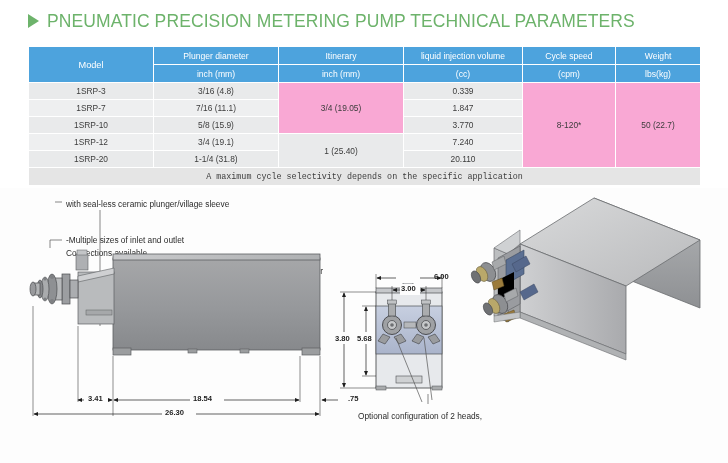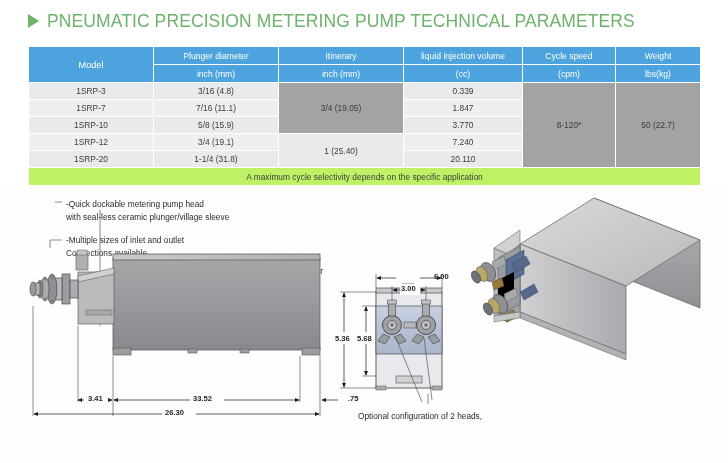"3/4 (19.05)" #spec-table tbody td.span-cell { background: #a3a3a3 -> #f9a8d4 }
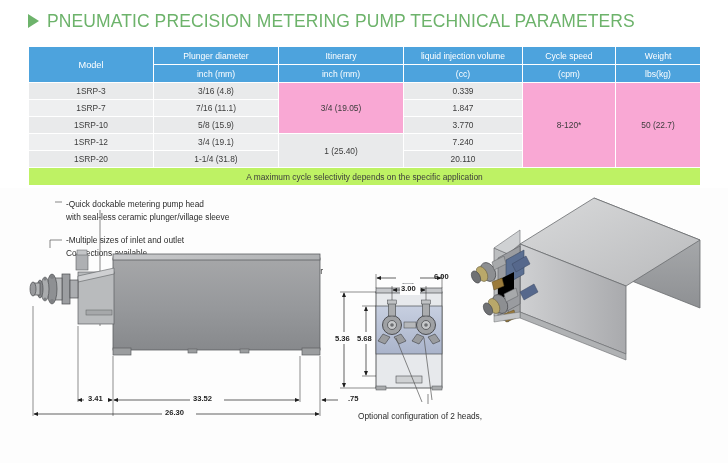"A maximum cycle selectivity depends" #spec-table tfoot td { background: #bef264 -> #e5e5e5; font-family: none -> Liberation Mono, monospace }
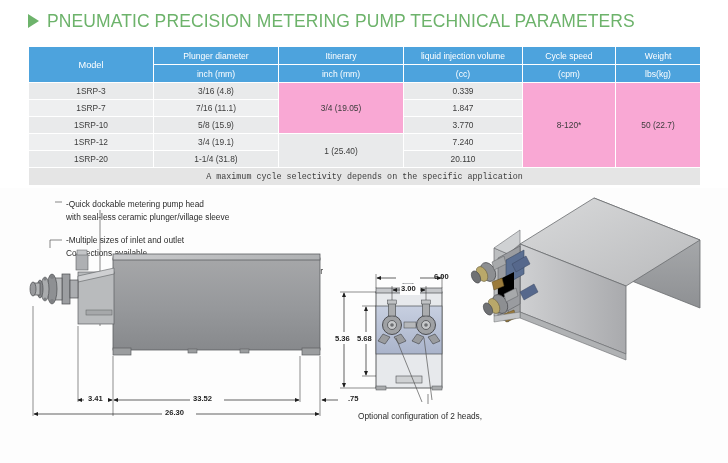"-Quick dockable metering pump head" div { html: <div>-Quick dockable metering pump head</div> -> none }
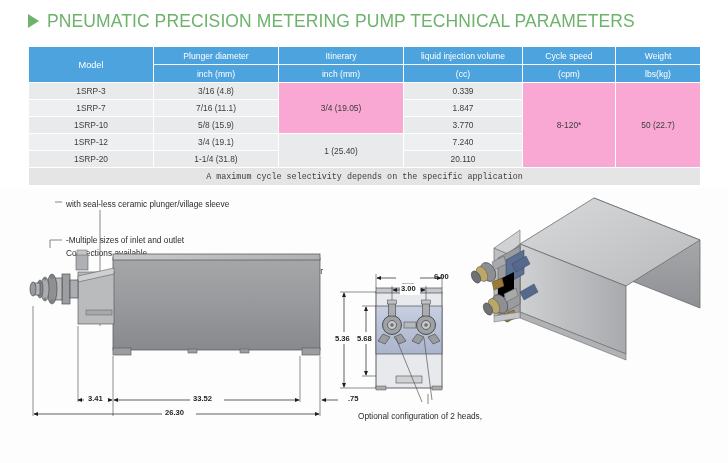"5.36" div.dim-label { text: 5.36 -> 3.80 }
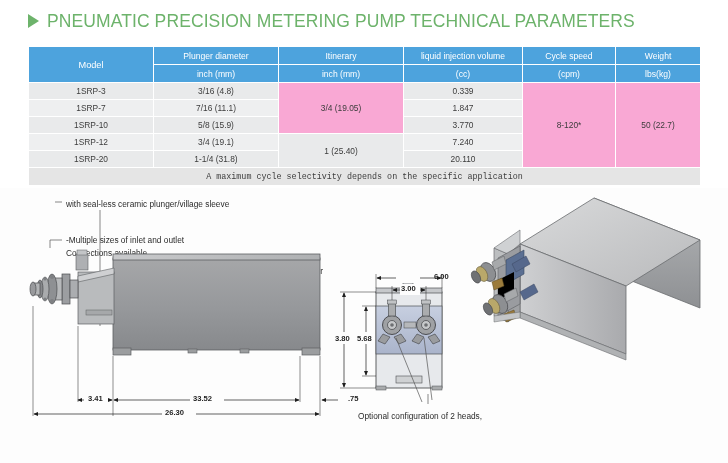"33.52" div.dim-label { text: 33.52 -> 18.54 }
